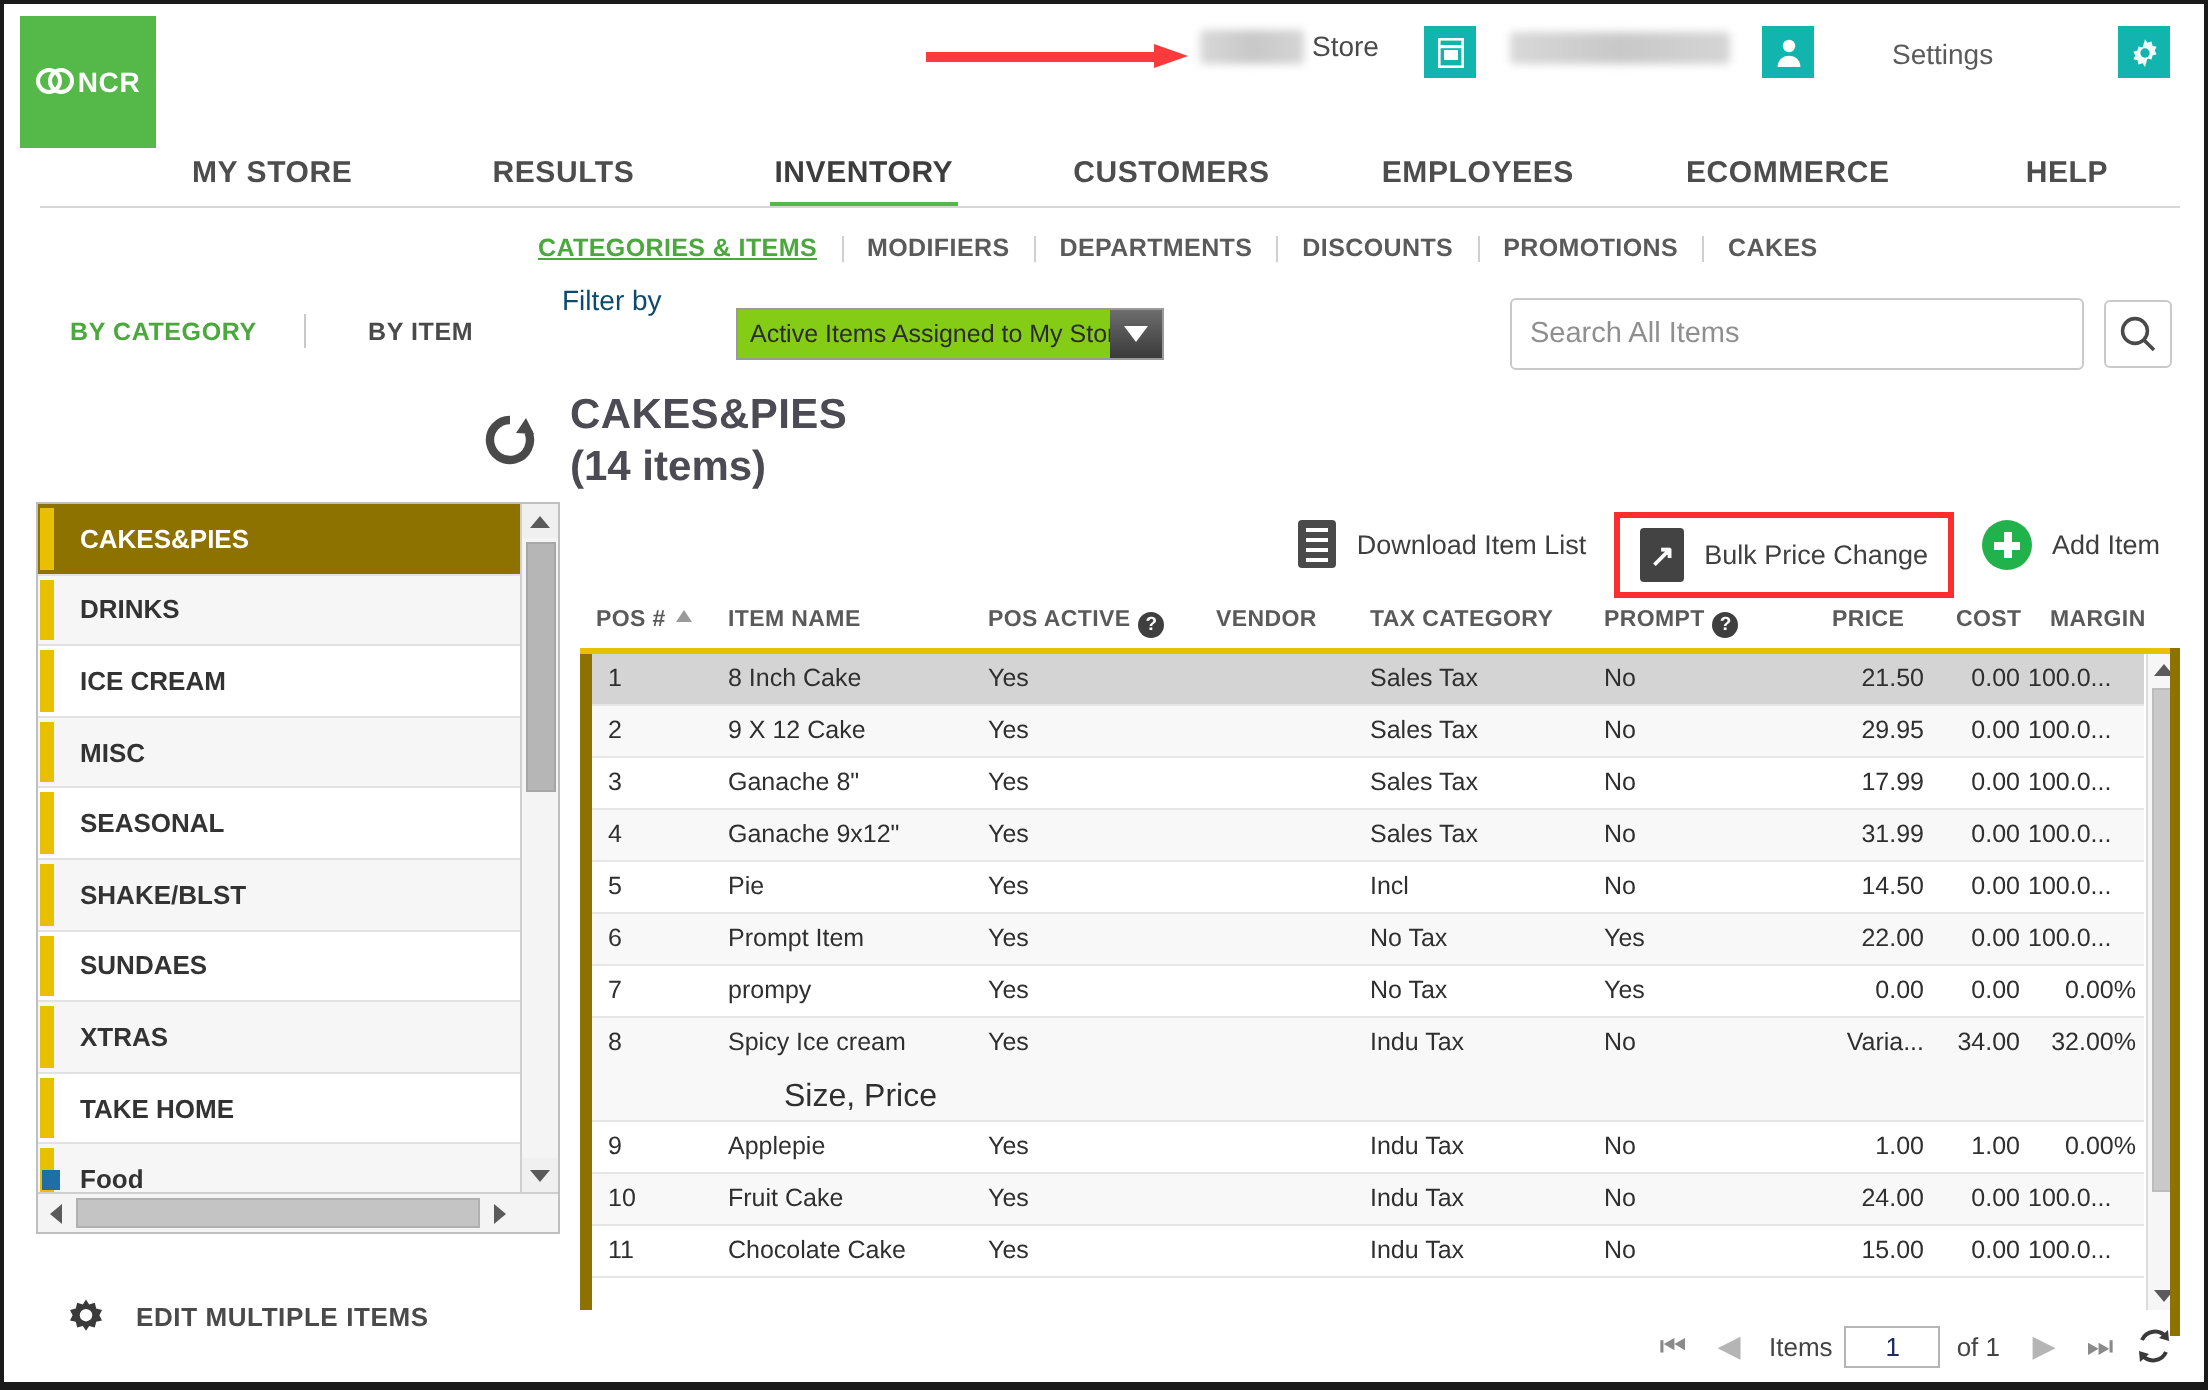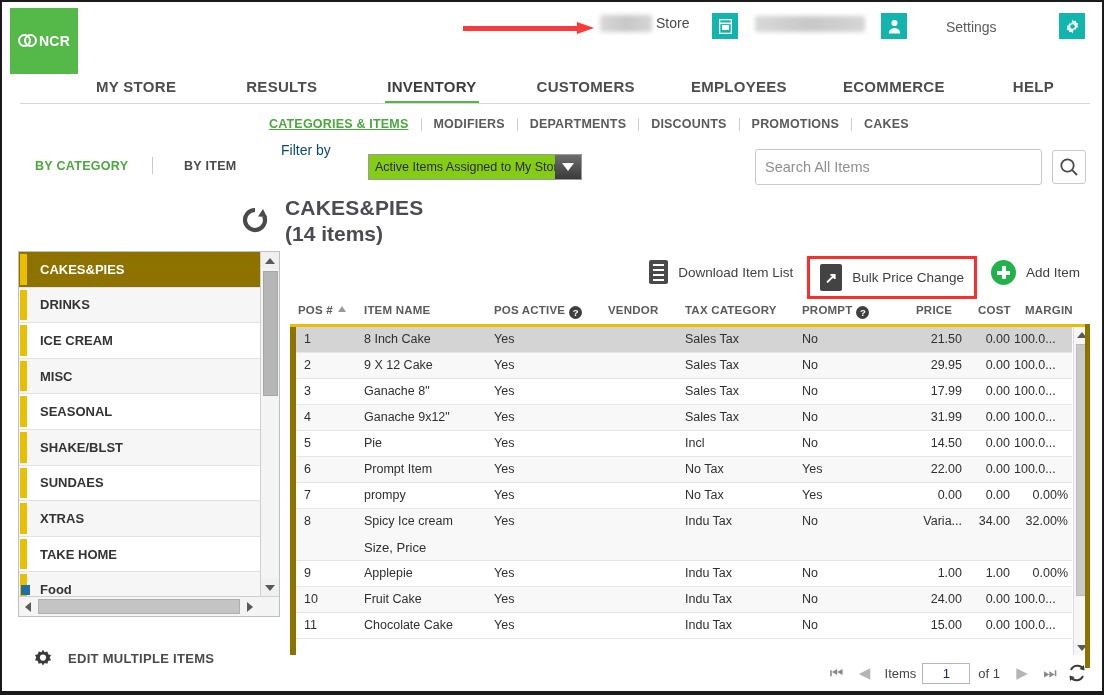"Size, Price" .dt-row .td.sub { font-size: 13px -> 16px; margin-left: none -> 28px }
